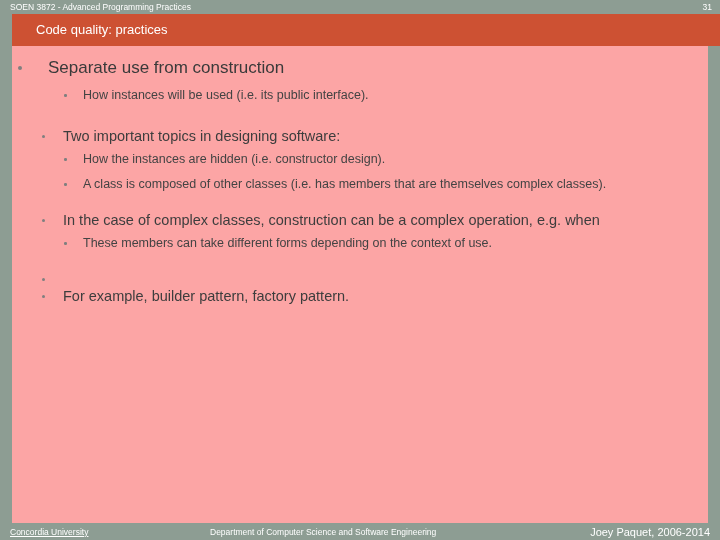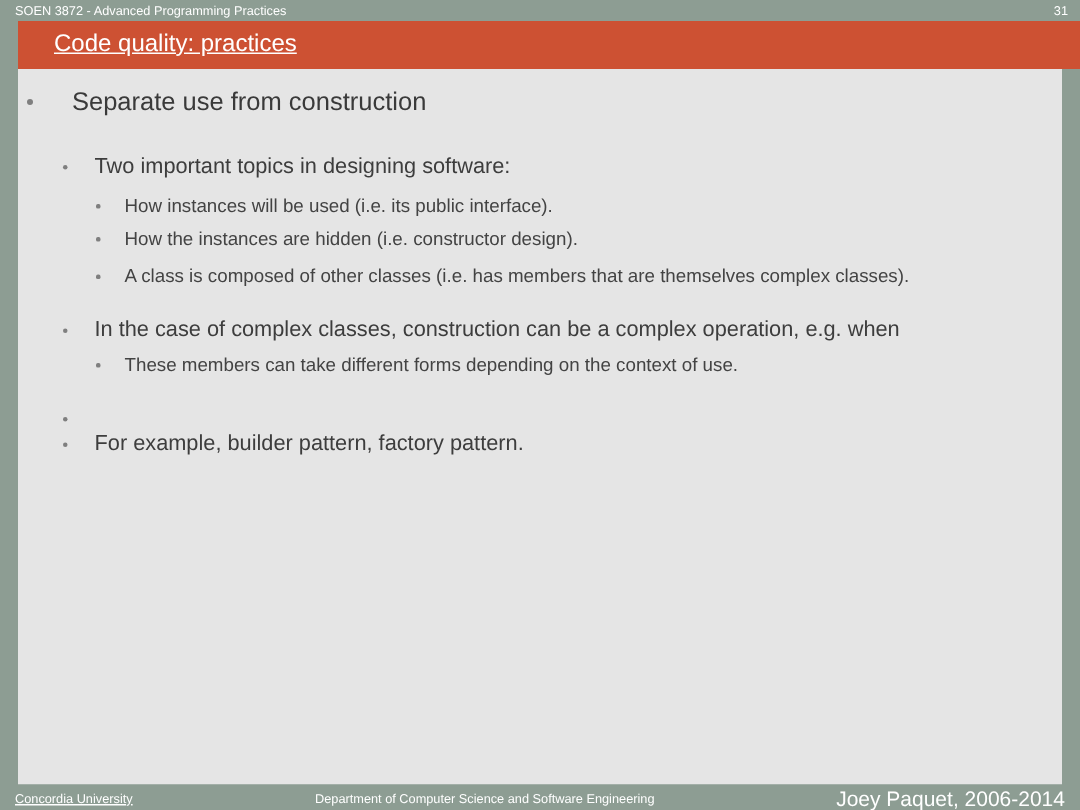"Code quality: practices" .titlebar .title-text { font-size: 16px -> 13px; text-decoration: underline -> none }
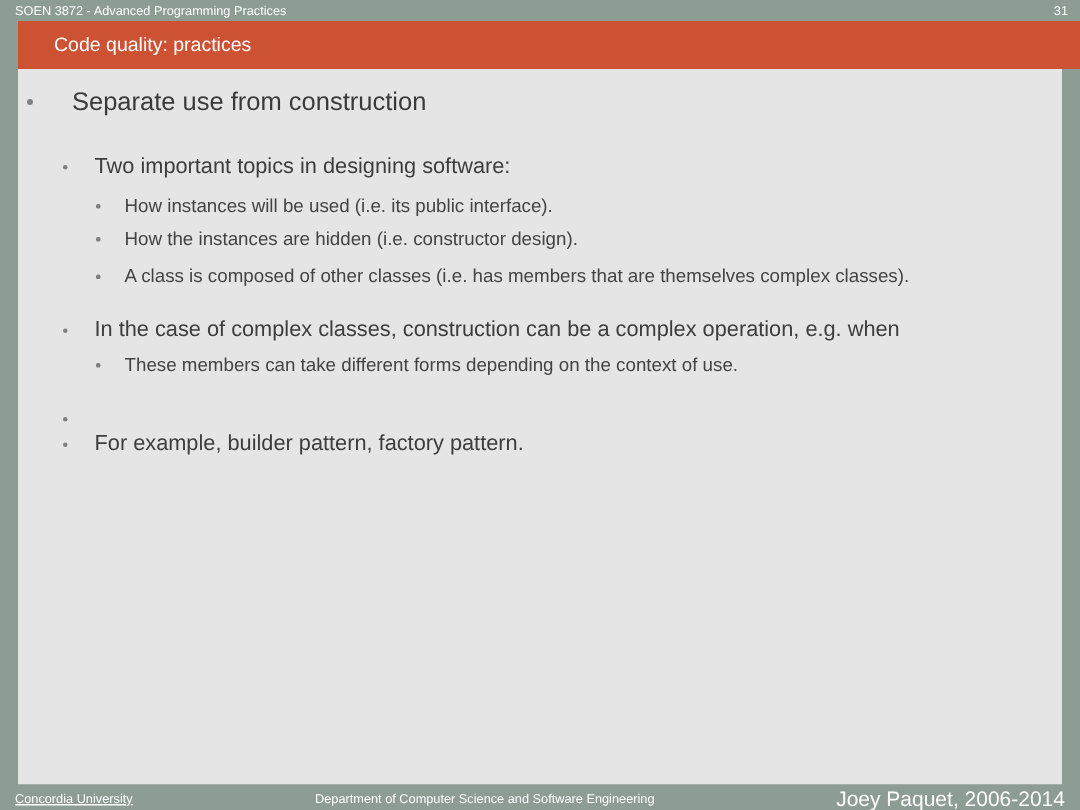"Separate use from construction" .page { background: #e5e5e5 -> #fca5a5 }
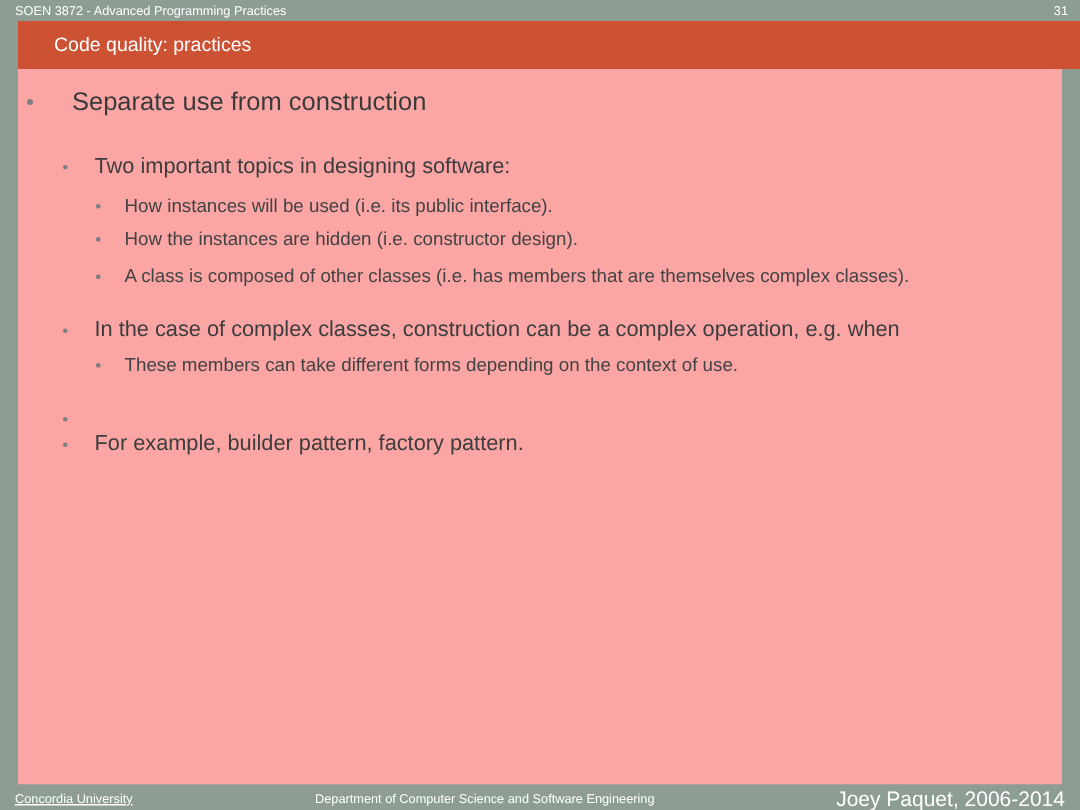"Two important topics in designing" div.bullet { order: before "How instances will be used" -> after "How instances will be used" }
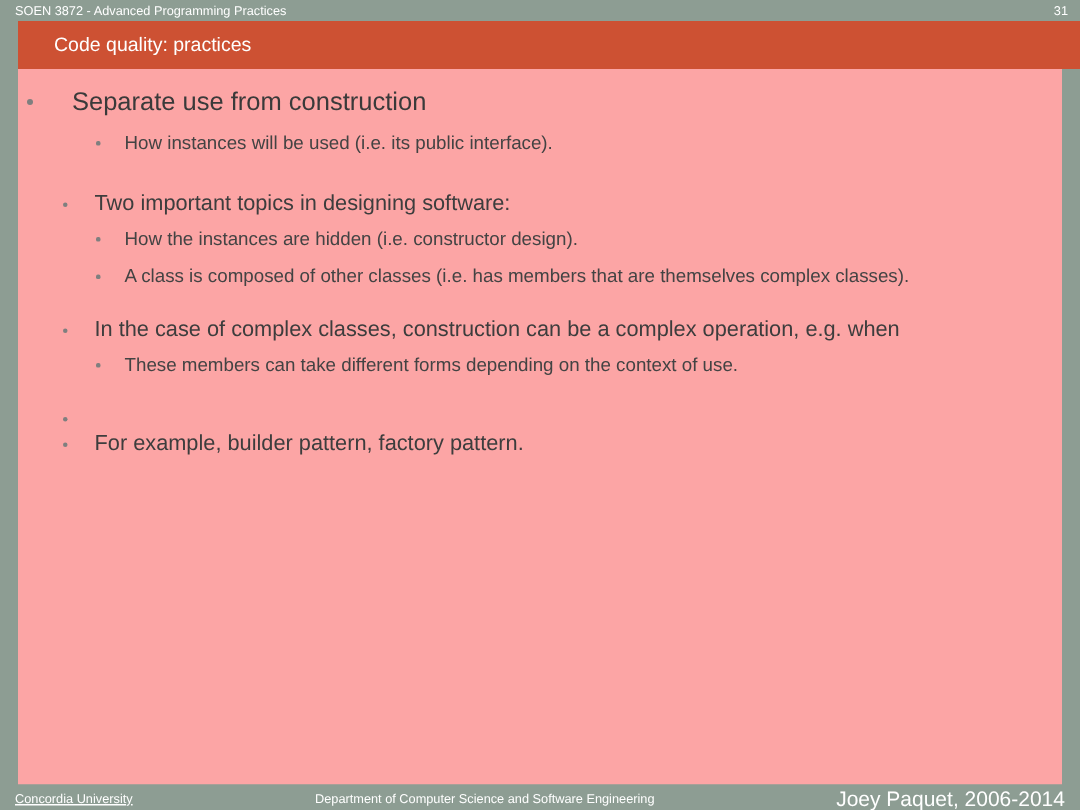"Joey Paquet, 2006-2014" .footer .f-right { font-size: 14px -> 11px }
